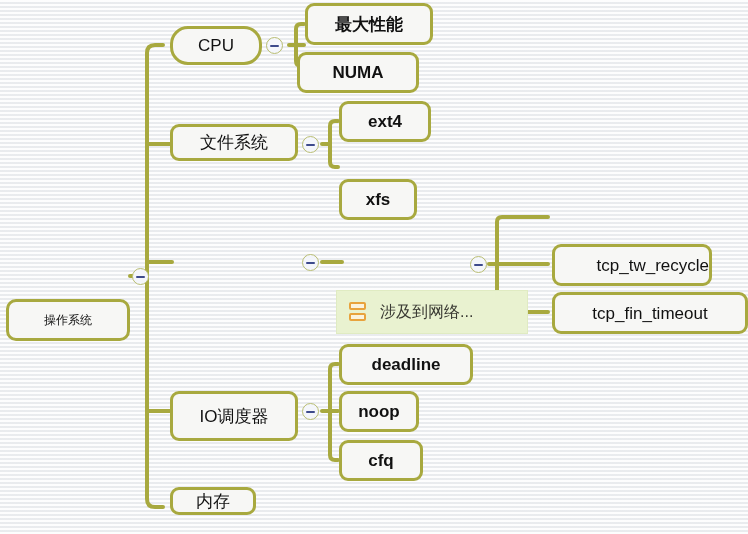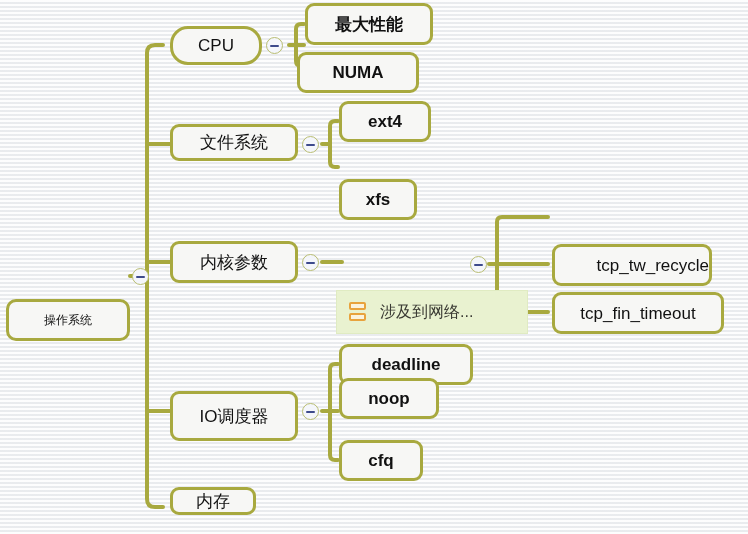"内核参数" div.node { html: <div> <span>内核参数</span> </div> -> none }
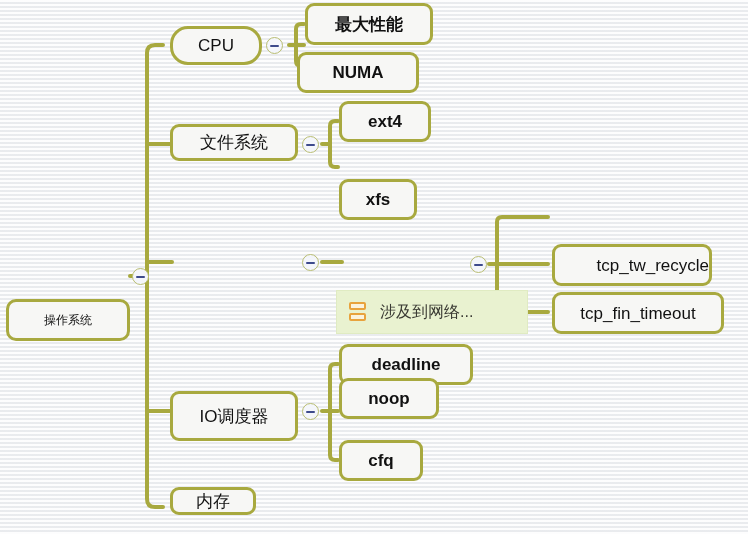"tcp_fin_timeout" div.node { width: 172px -> 196px }
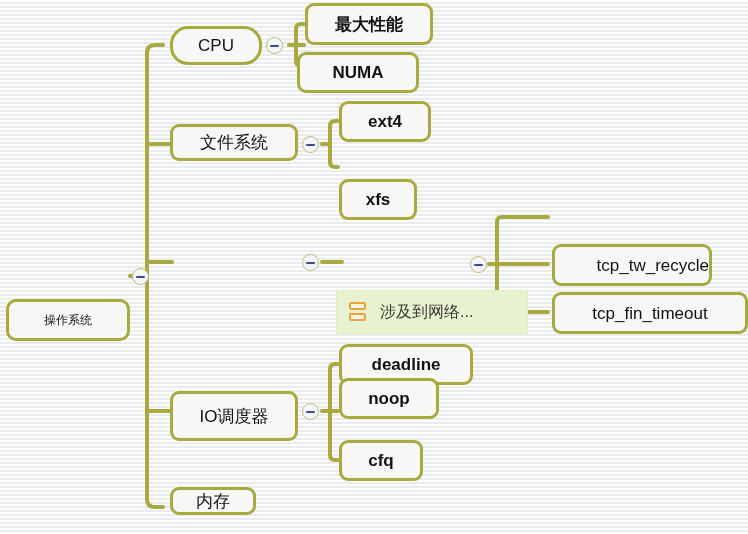"noop" div.node { top: 378px -> 391px; width: 100px -> 80px }
